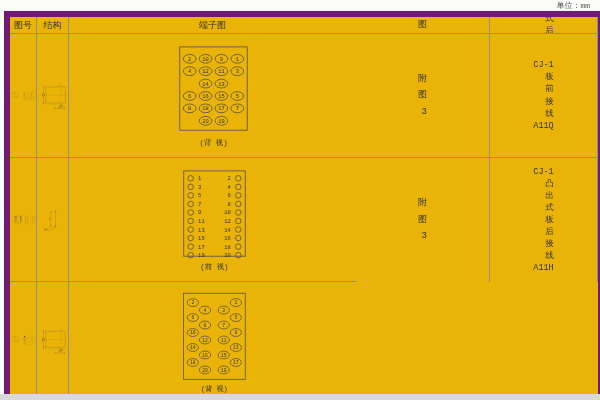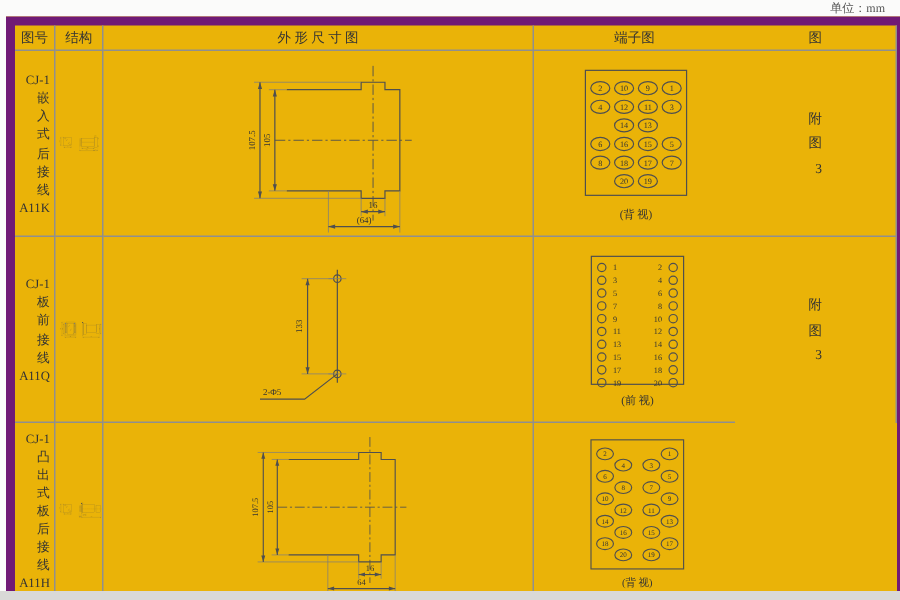"单位：mm" .screen { font-family: Liberation Serif, serif -> Liberation Mono, monospace }
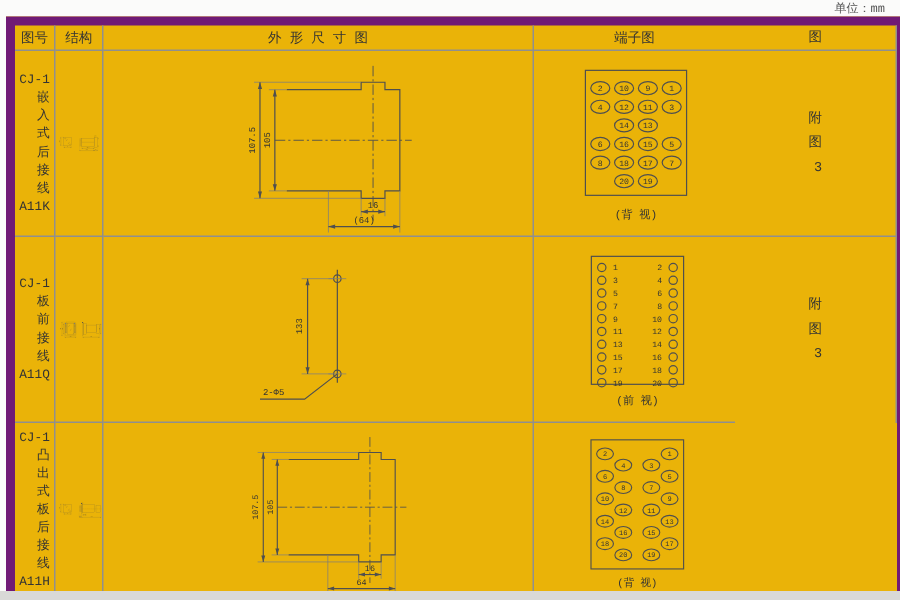"外 形 尺 寸 图" div.c { html: <div>外 形 尺 寸 图</div> -> none }
